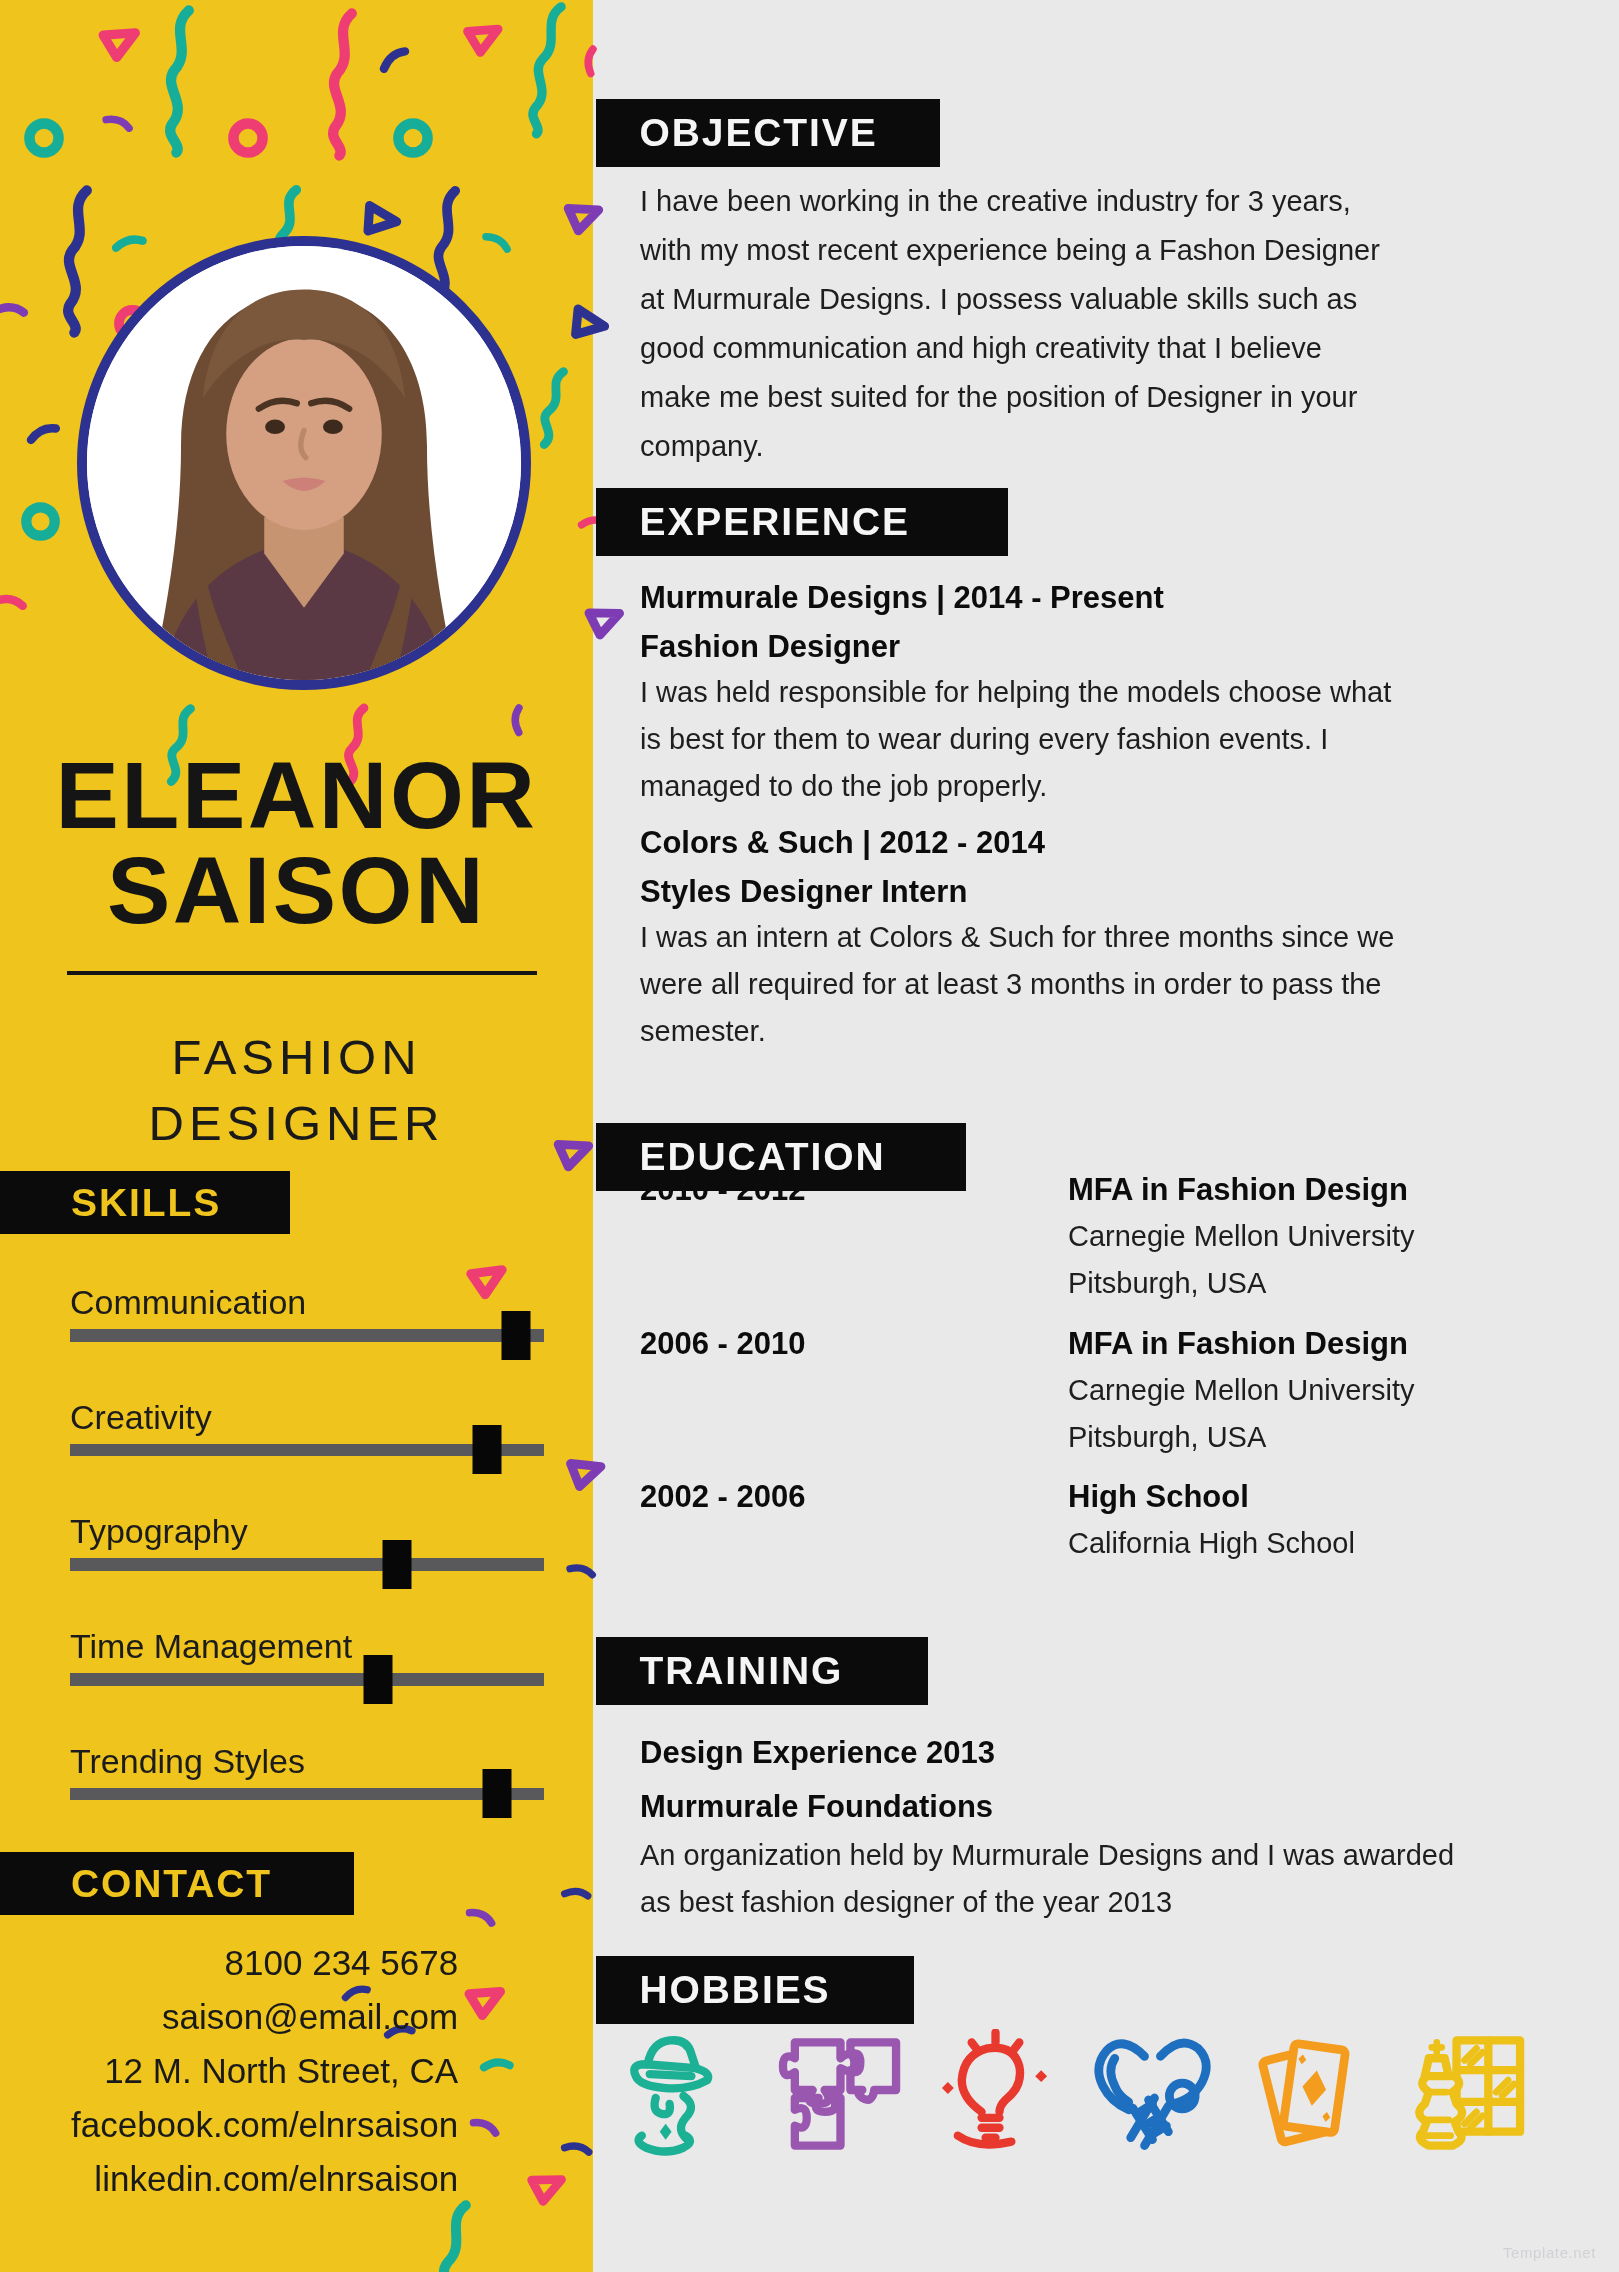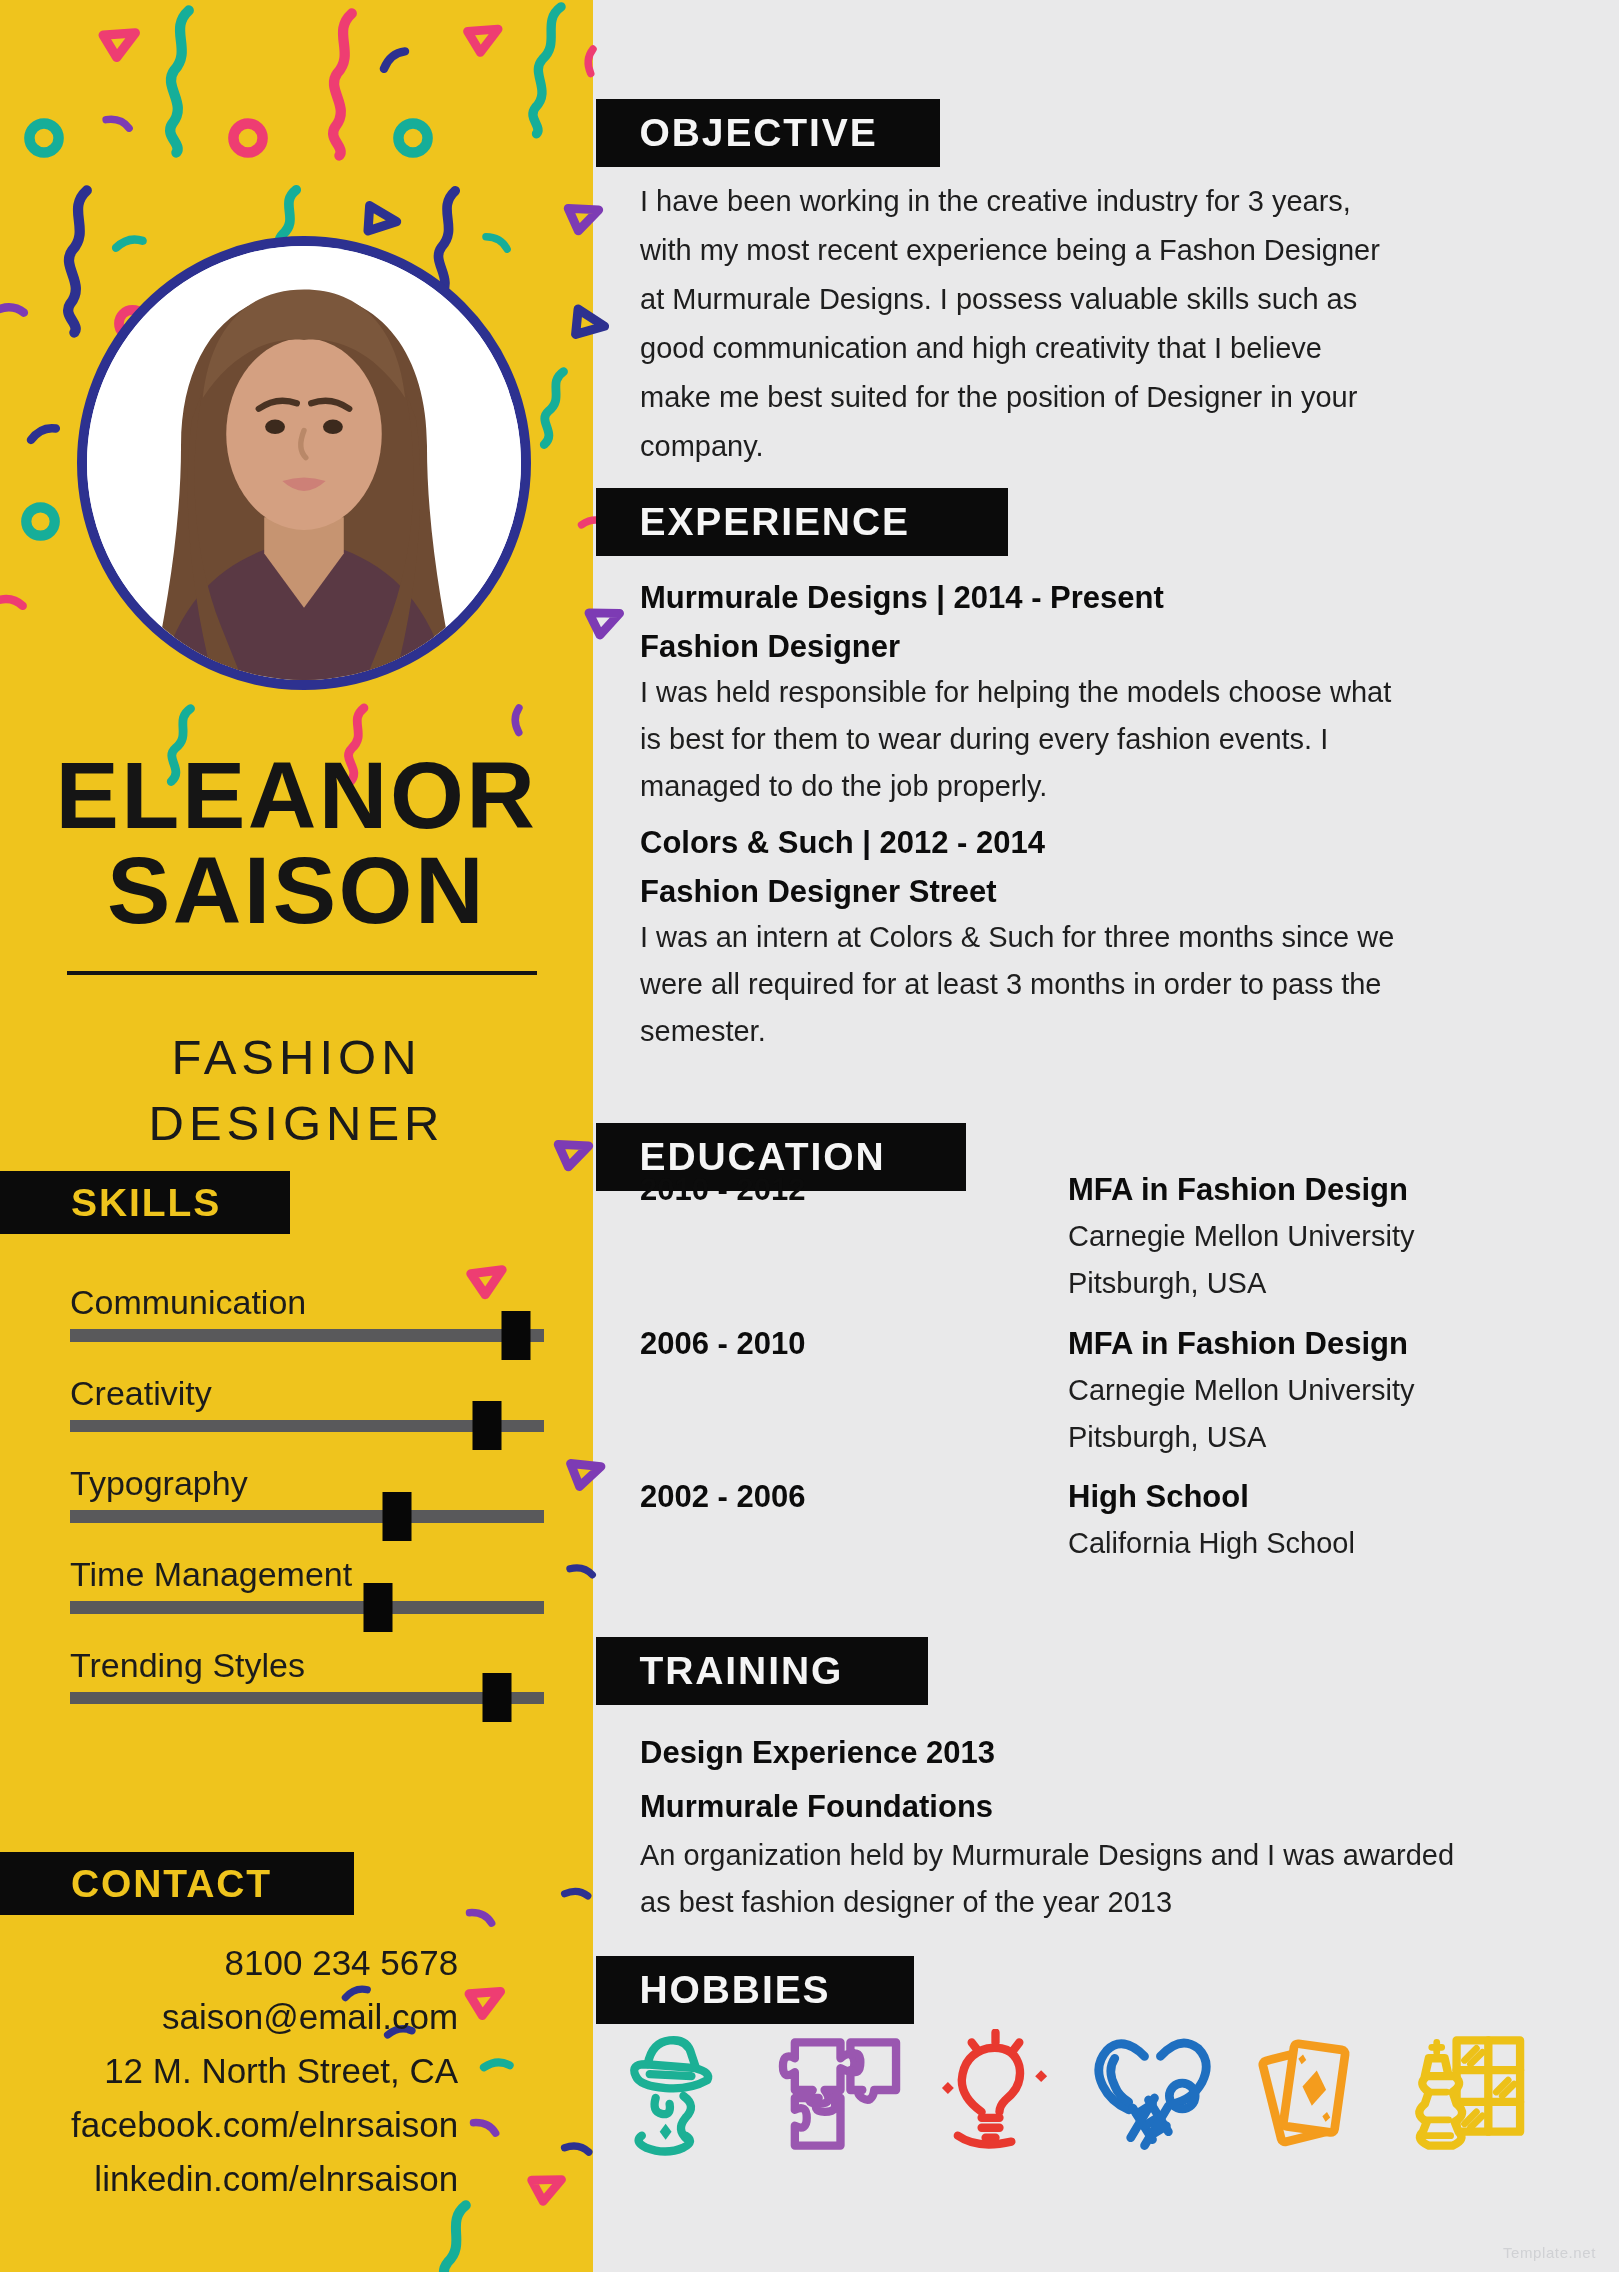"Fashion Designer Street" div.role { text: Fashion Designer Street -> Styles Designer Intern }
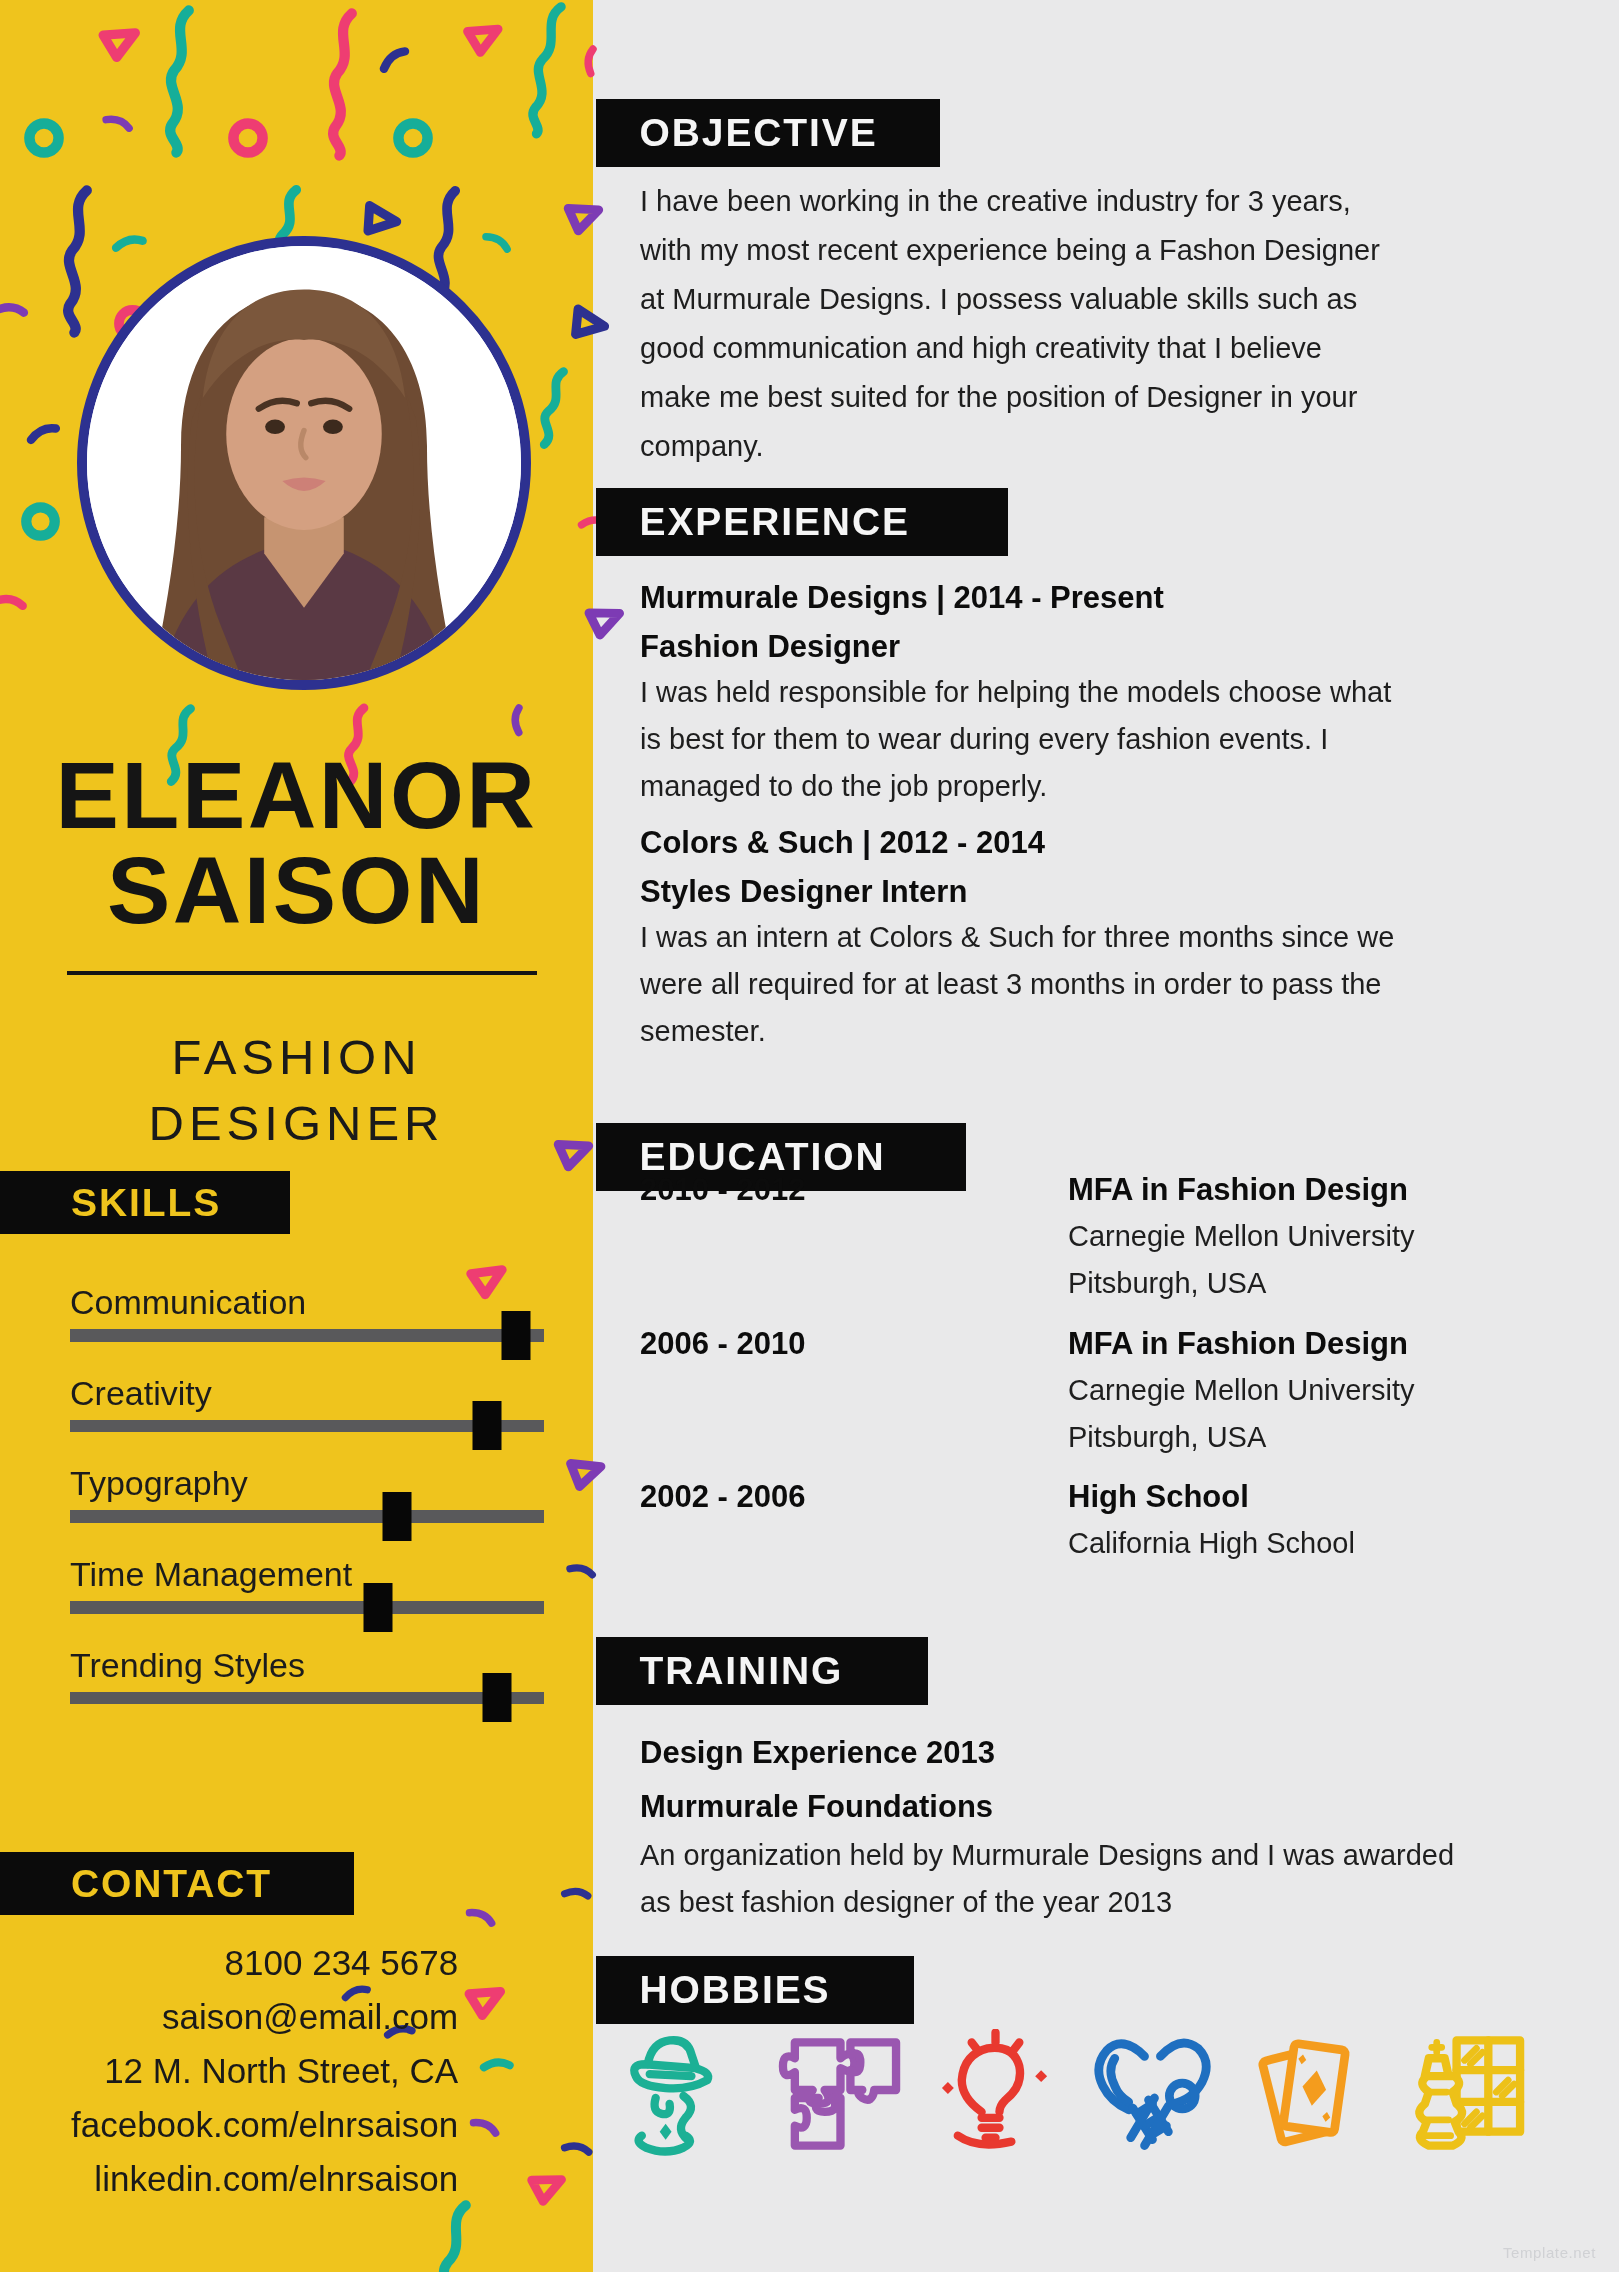"Communication" .skill { margin-bottom: 34px -> 58px }
